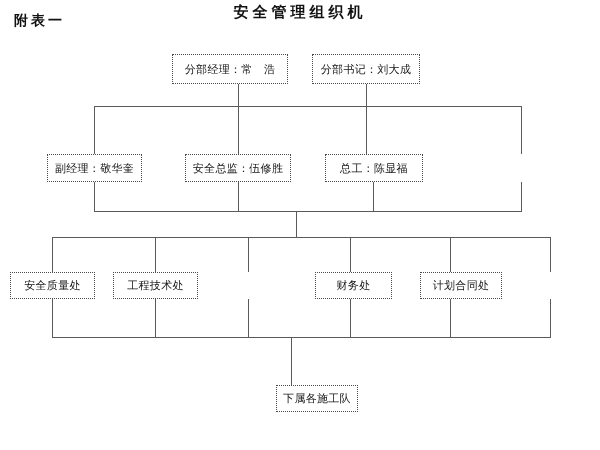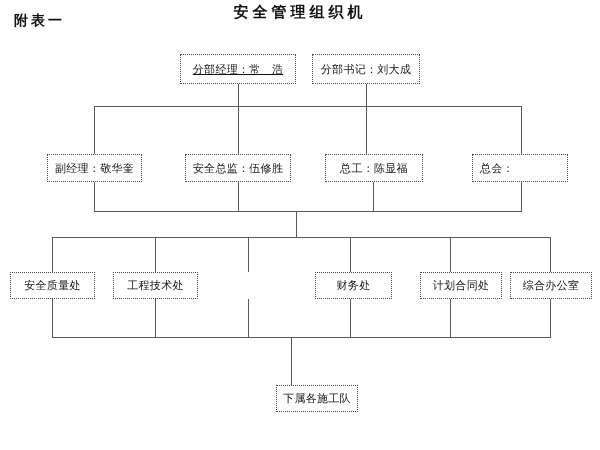"分部经理：常 浩" div.node { left: 180px -> 172px; text-decoration: underline -> none }
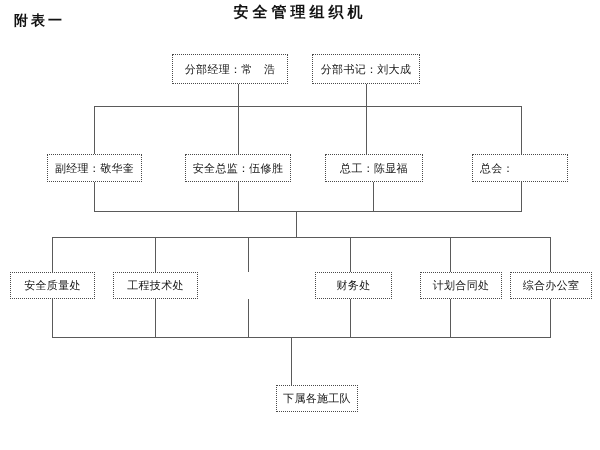"总会：" div.node { html: <div>总会：</div> -> none }
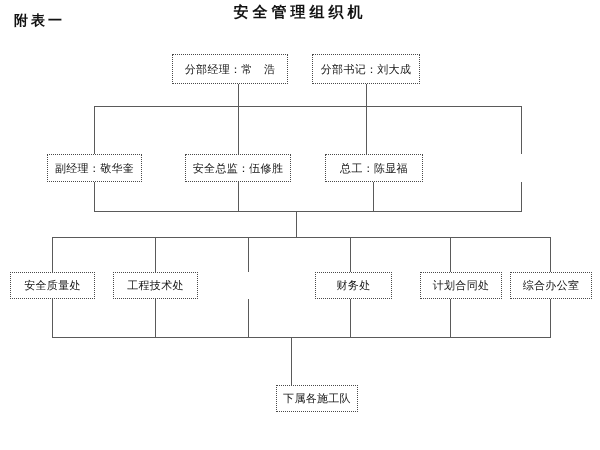"综合办公室" div.node { html: <div>综合办公室</div> -> none }
